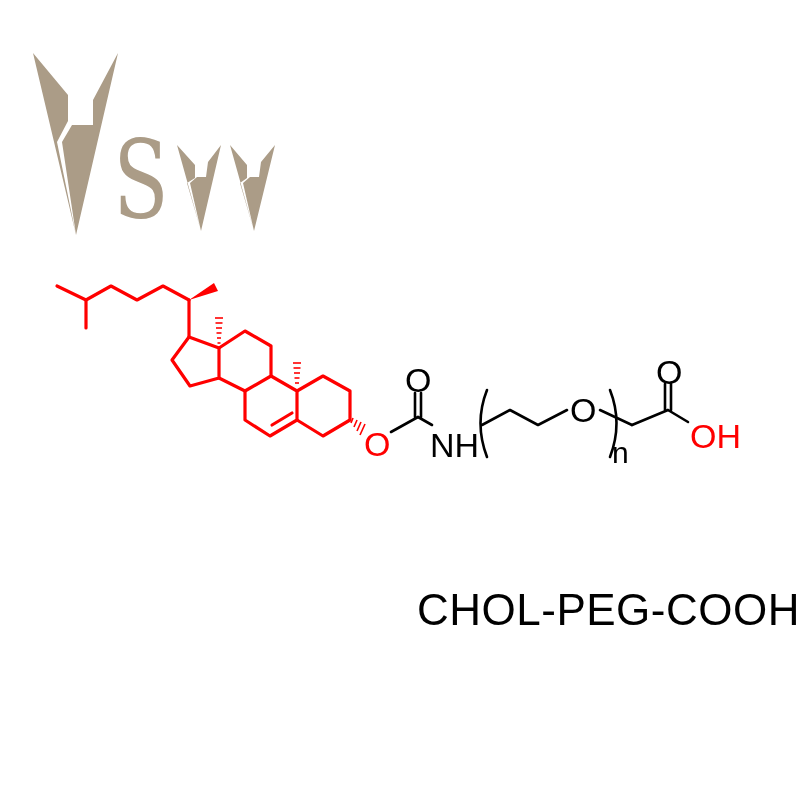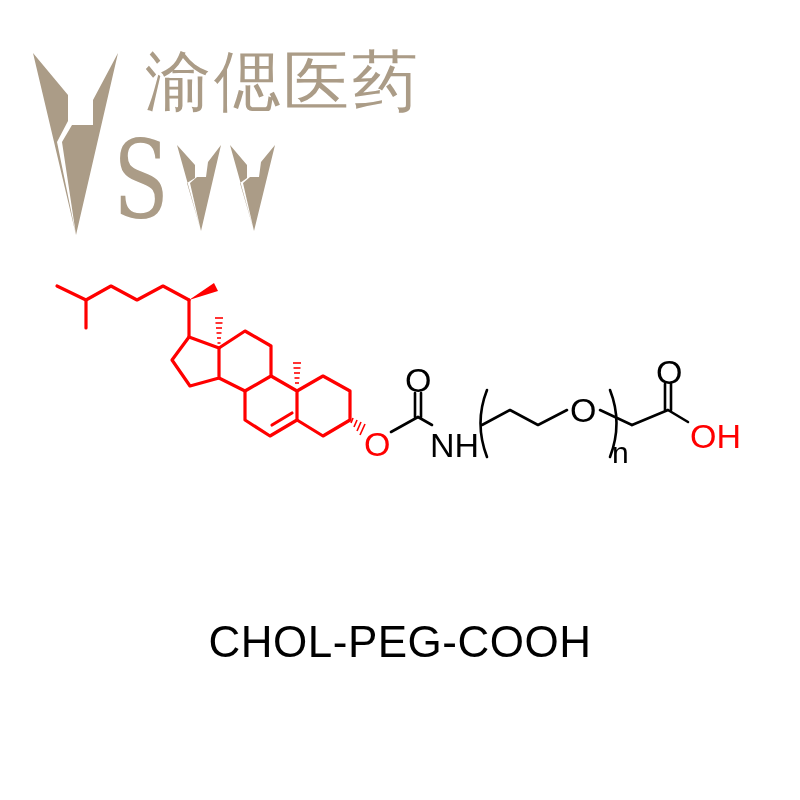"渝偲医药" div.logo-cn { html: <div>渝偲医药</div> -> none }
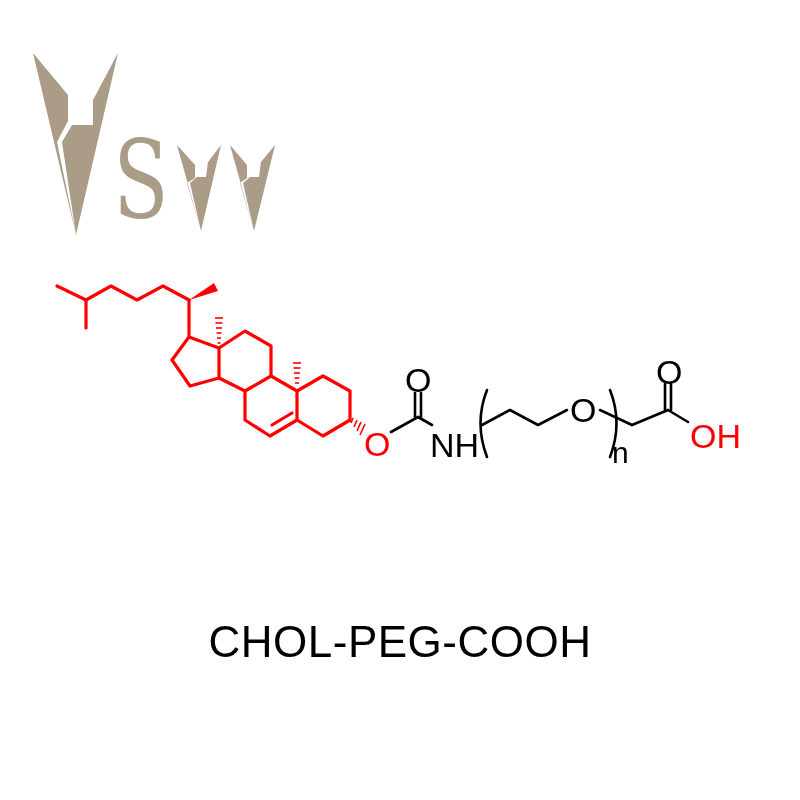"CHOL-PEG-COOH" .compound-name { margin-top: 32px -> none; text-align: center -> right }
